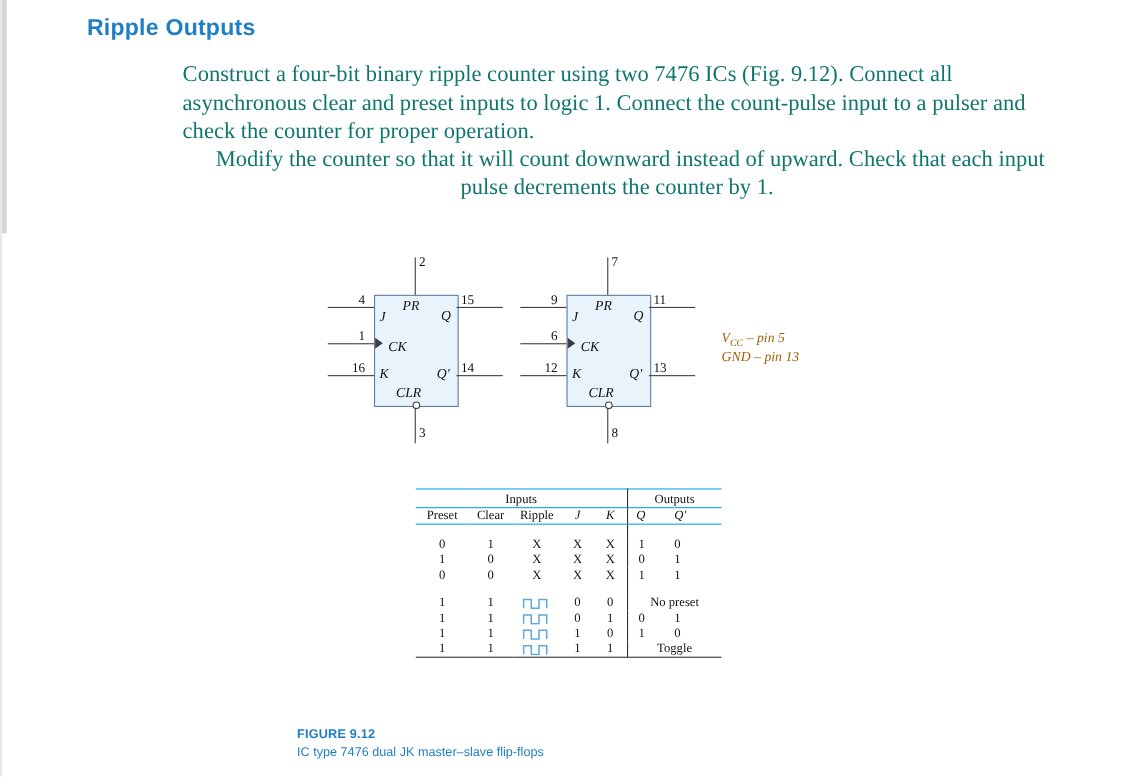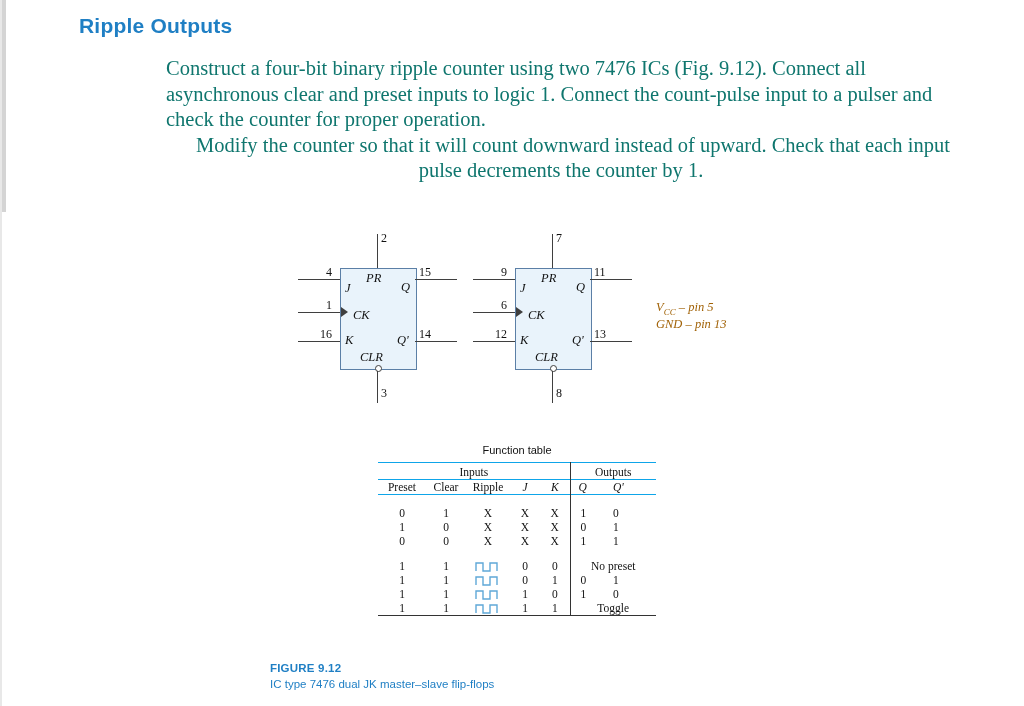"Function table" div.func-title { html: <div>Function table</div> -> none }
